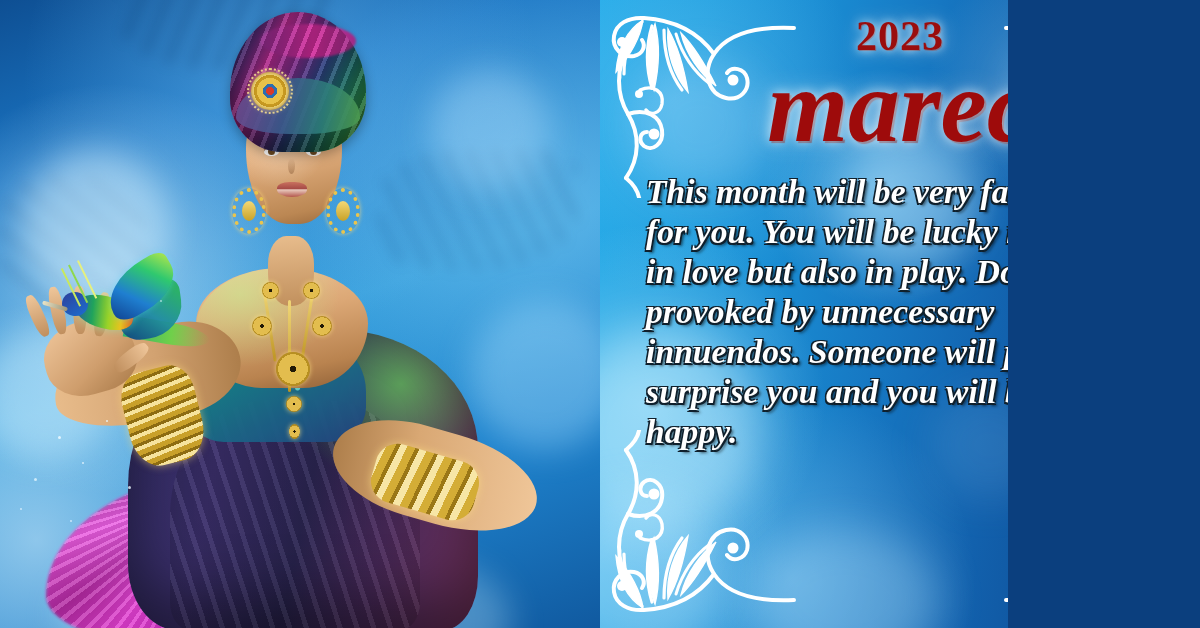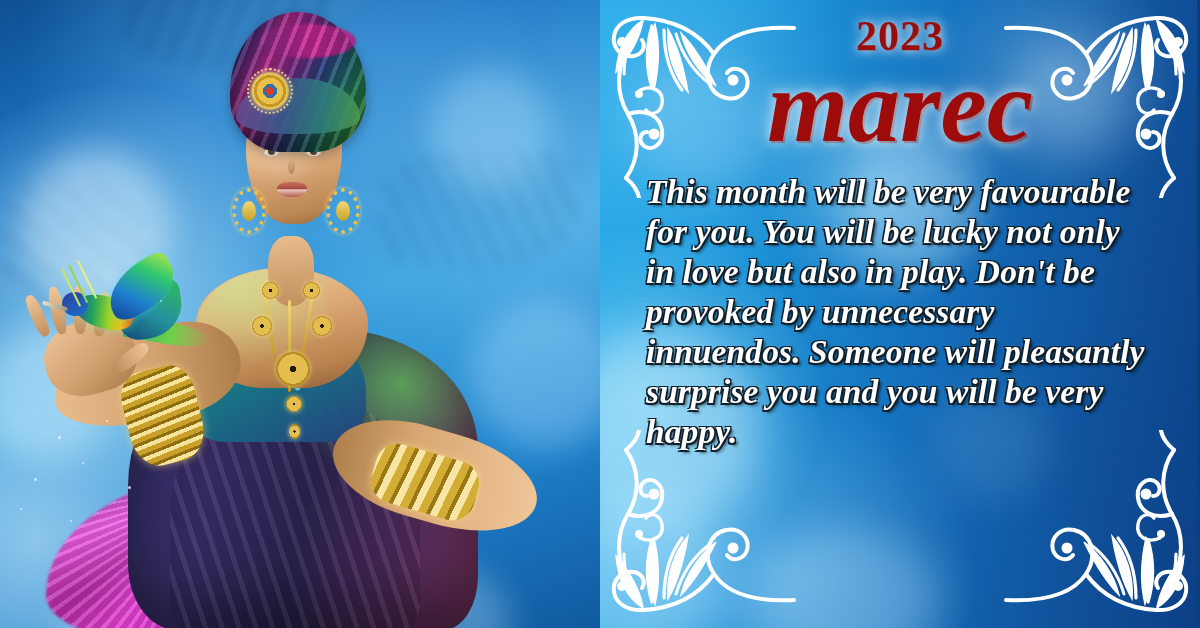"2023" #banner { width: 1197px -> 1008px }
